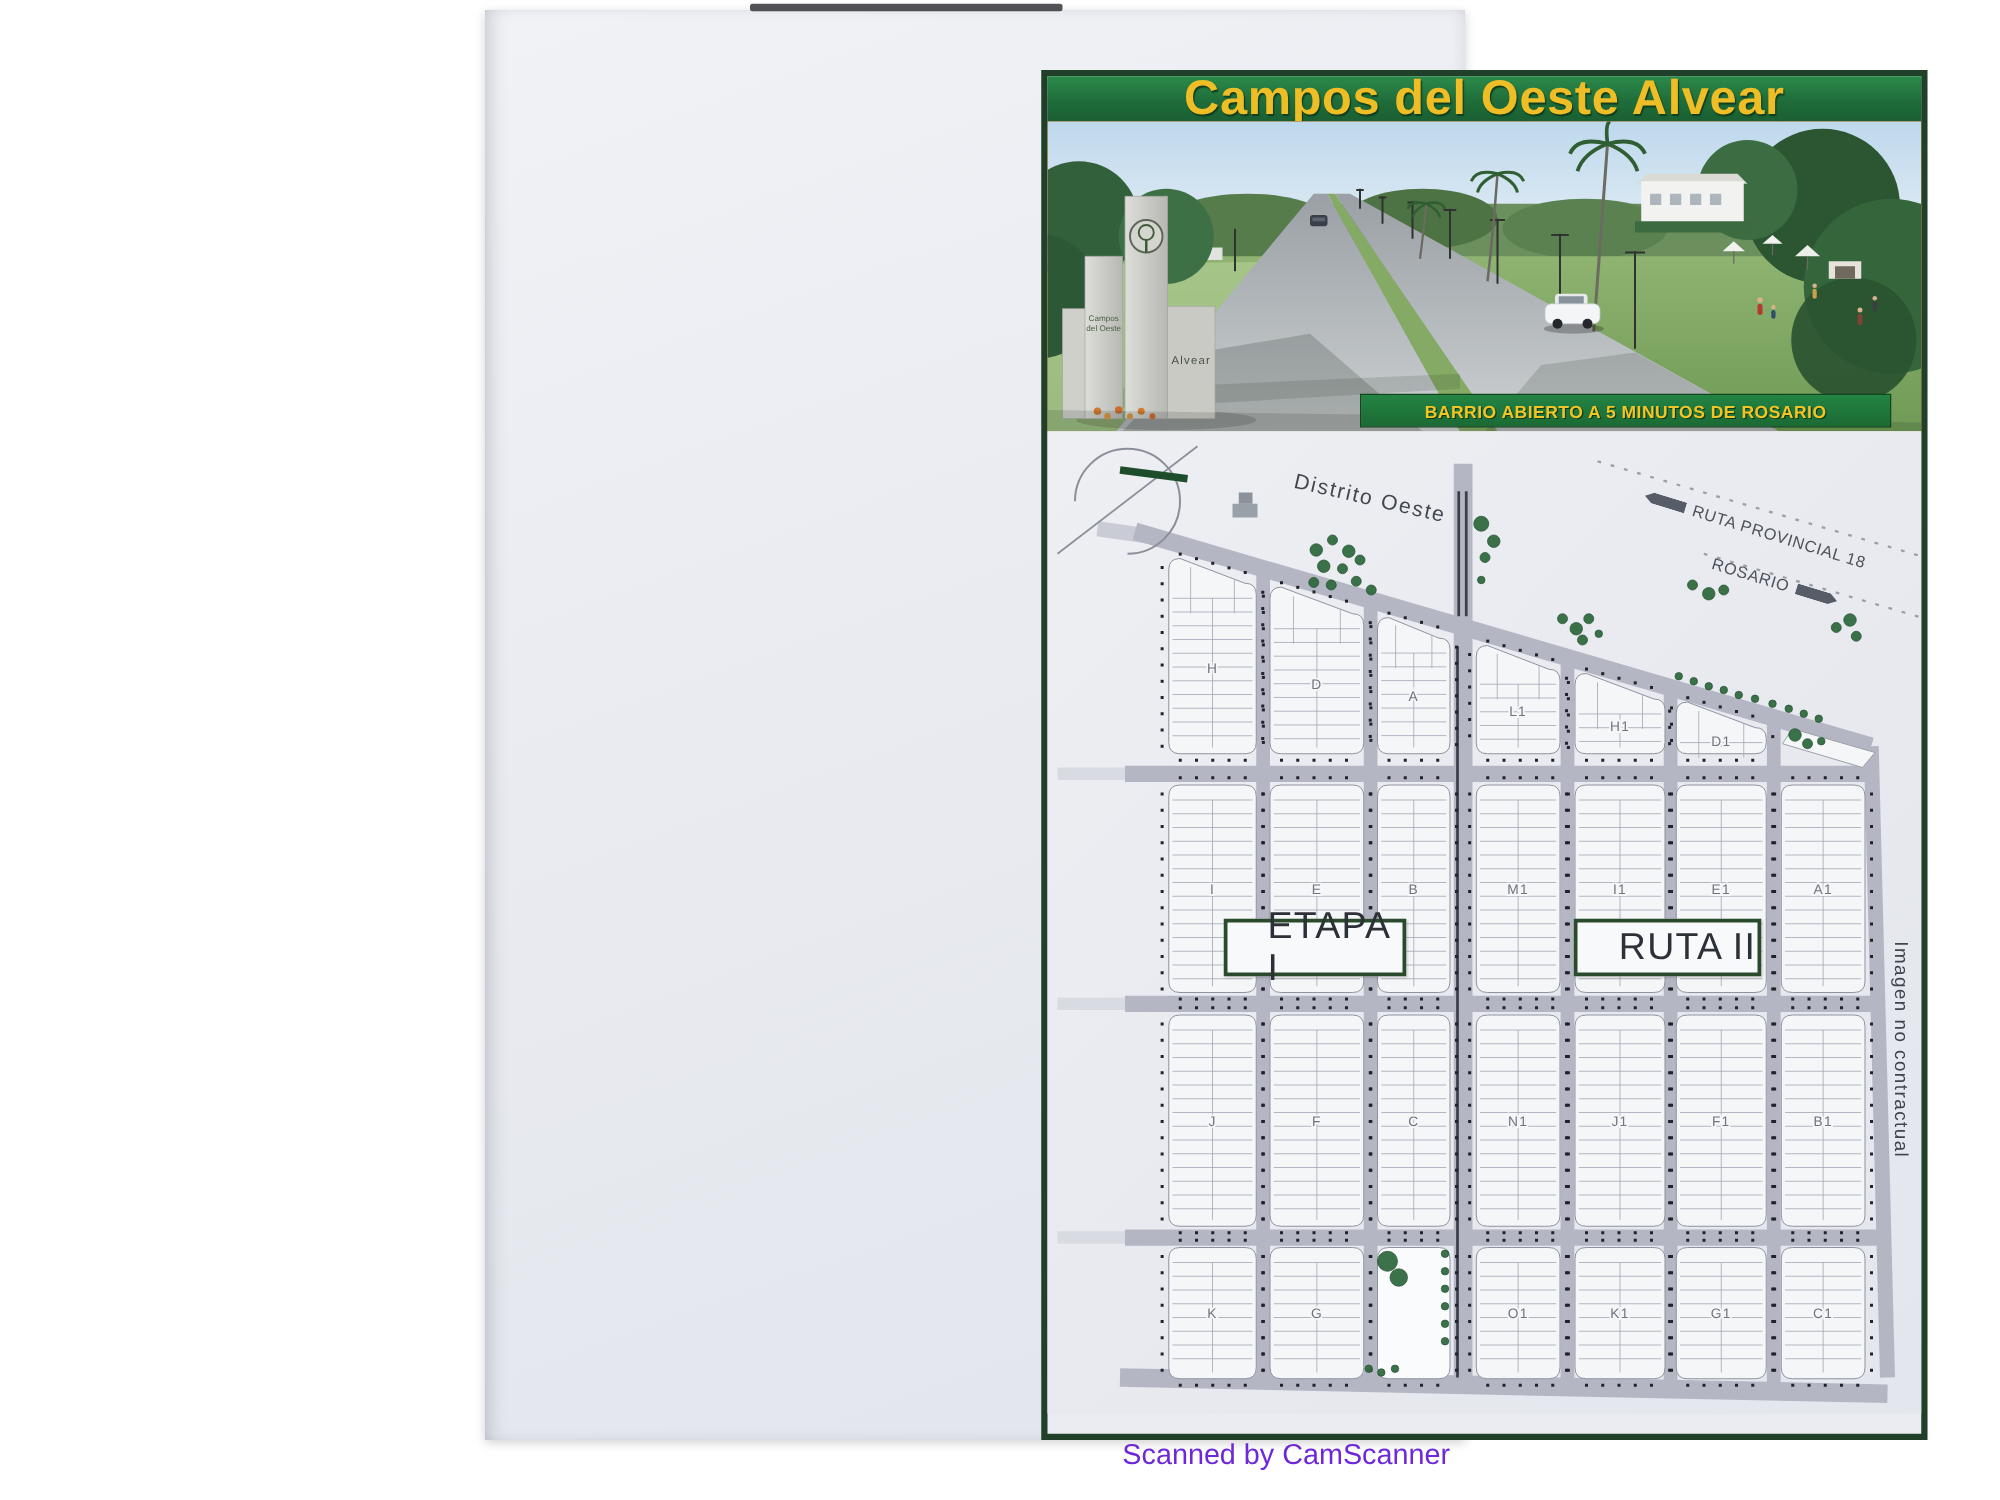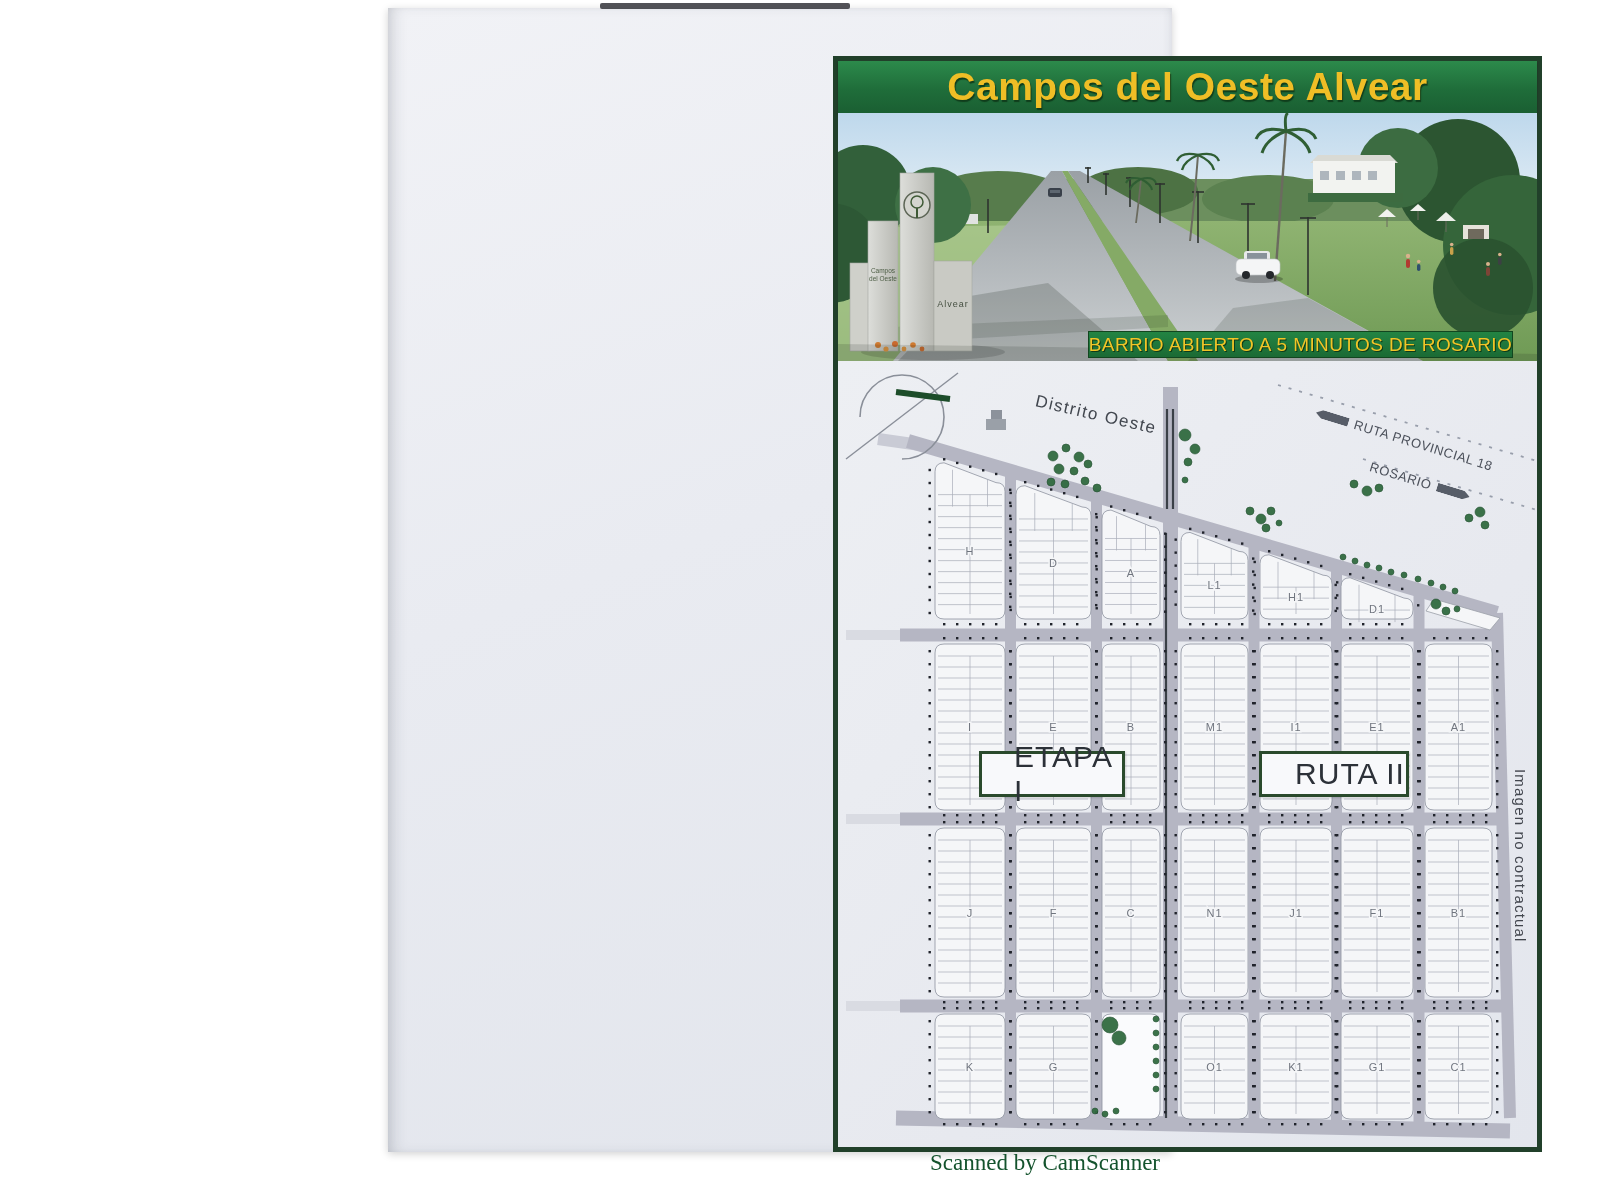"Campos del Oeste Alvear" .banner { height: 52px -> 36px }
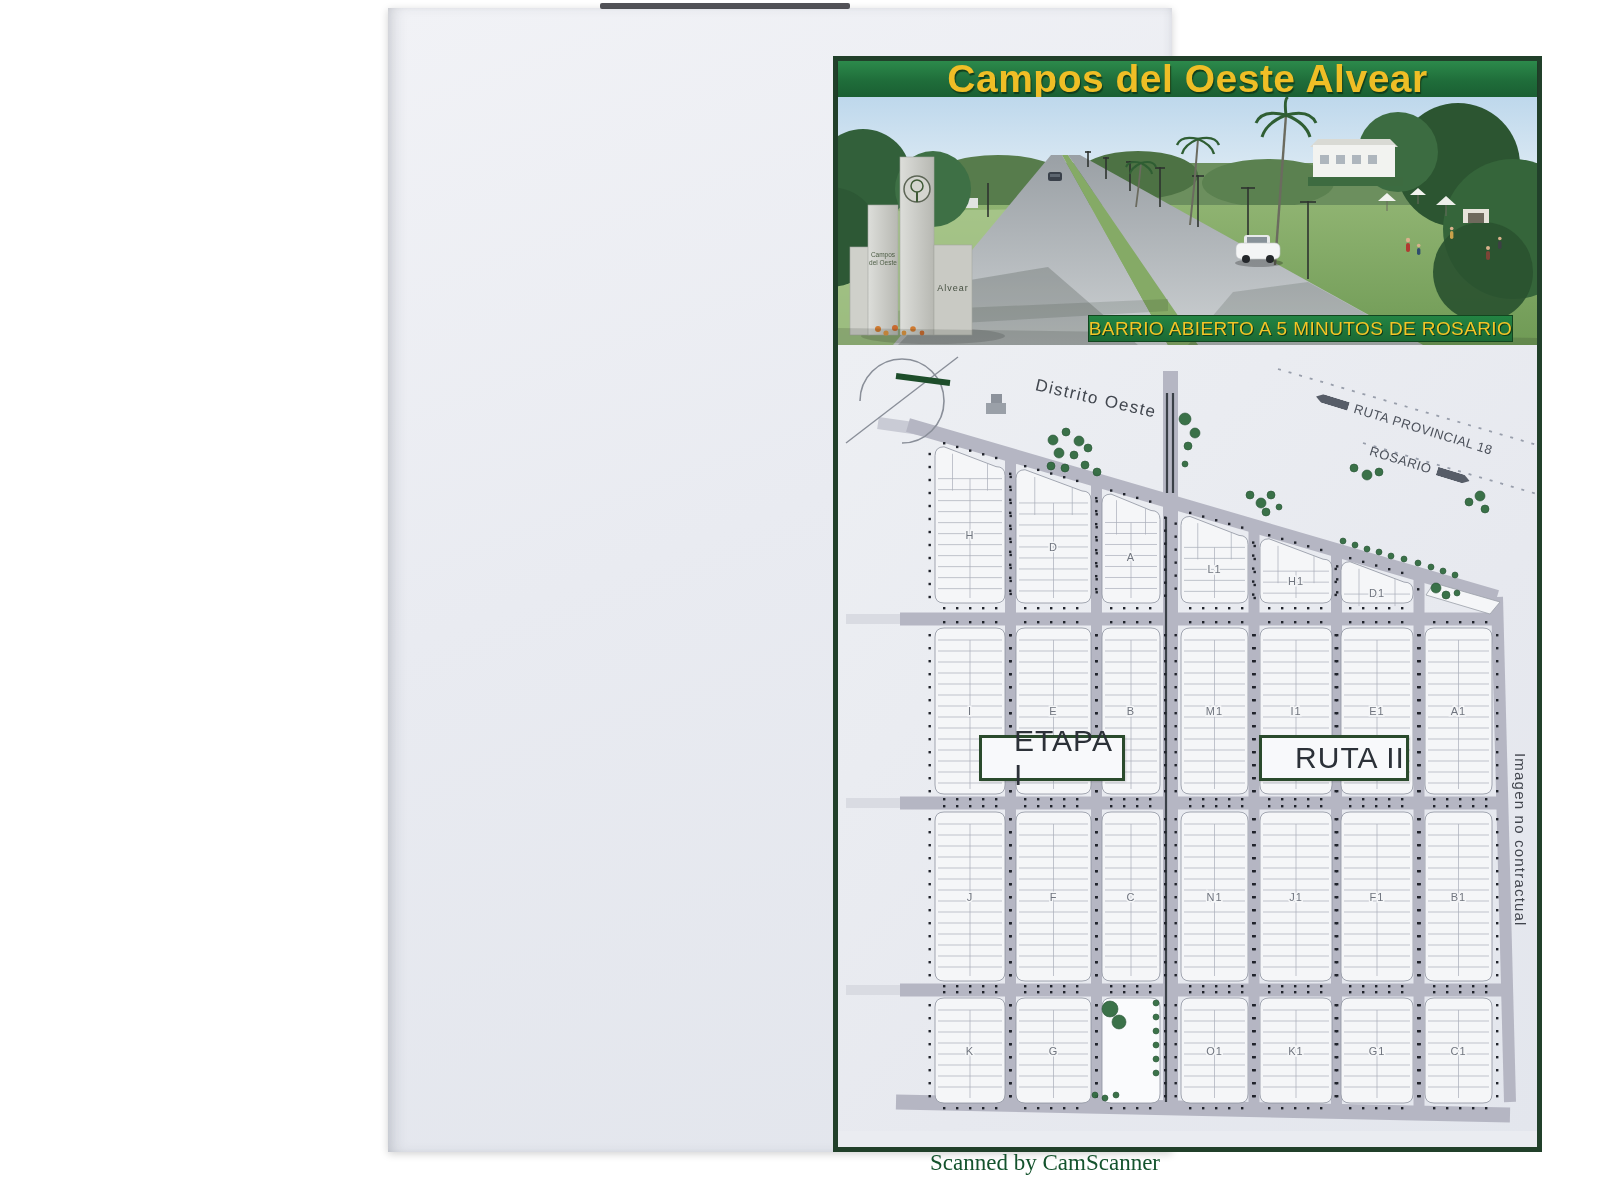"BARRIO ABIERTO A 5 MINUTOS" .tagline span { font-size: 19px -> 14px; font-weight: normal -> bold }
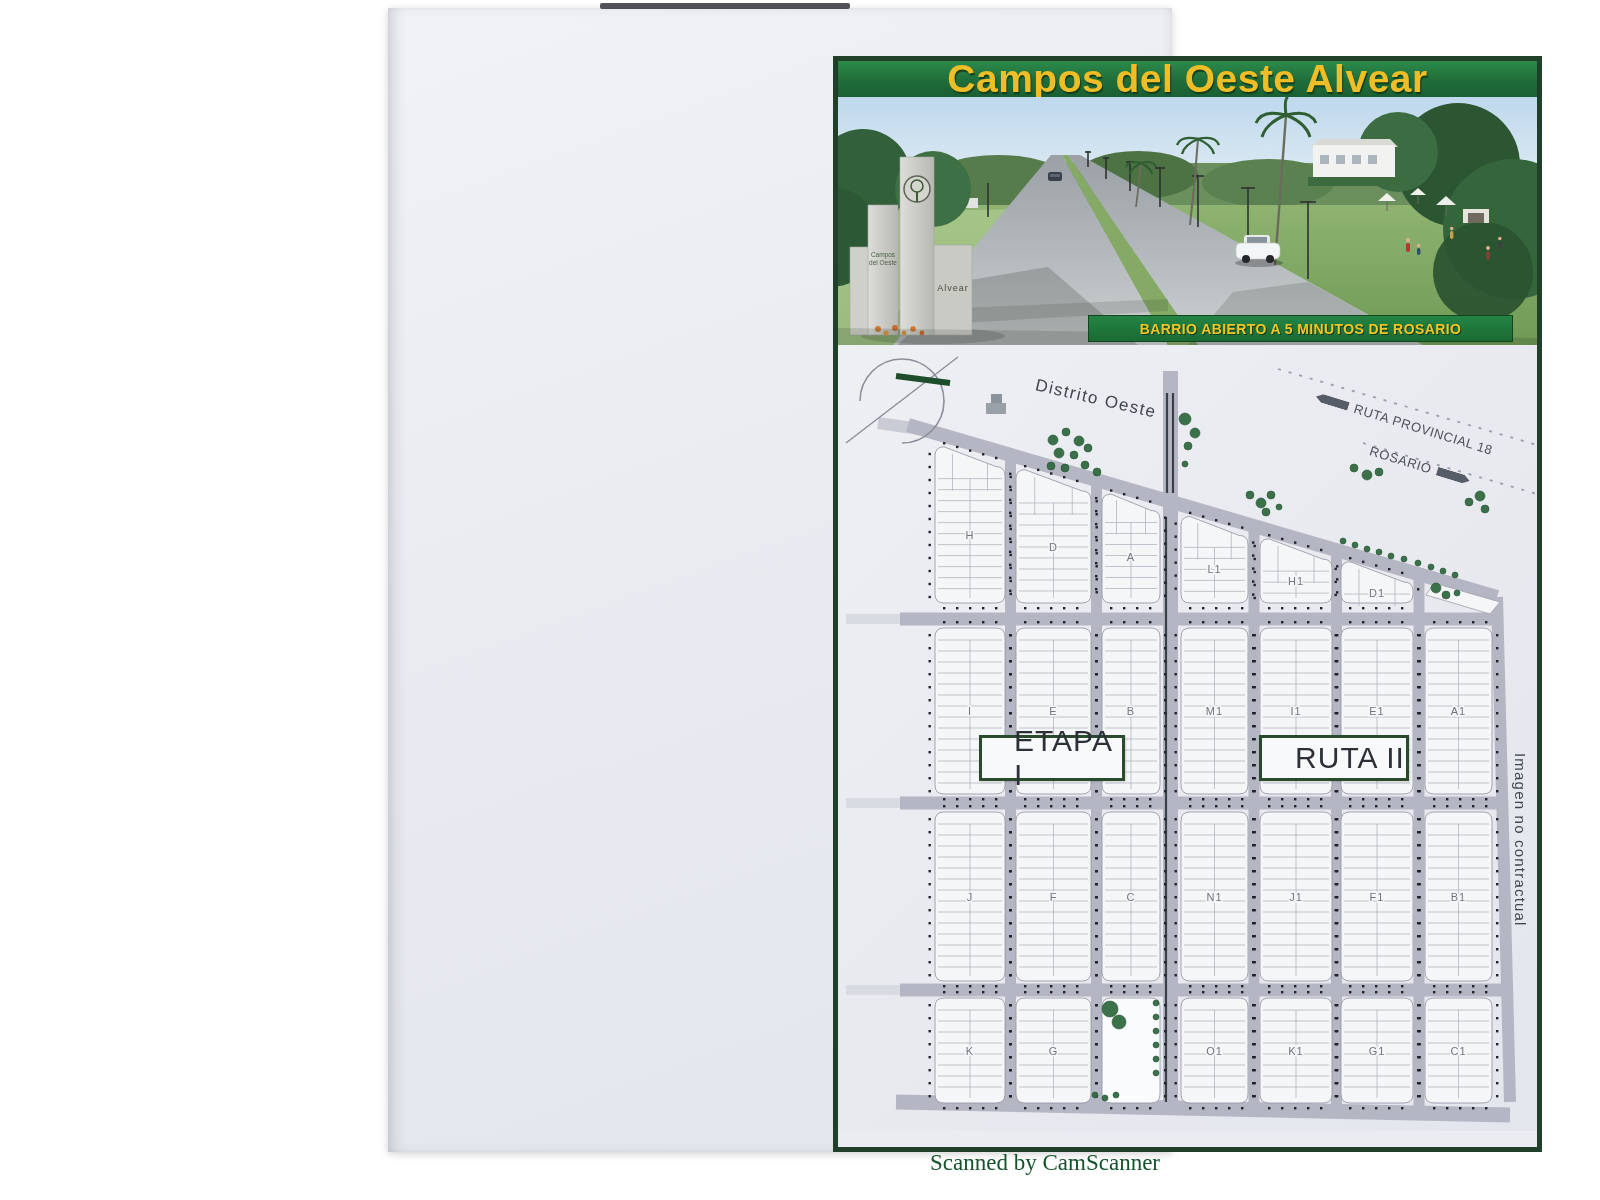"Scanned by CamScanner" .scan-credit { color: #14532d -> #6d28d9; font-family: Liberation Serif, serif -> Liberation Sans, sans-serif }
